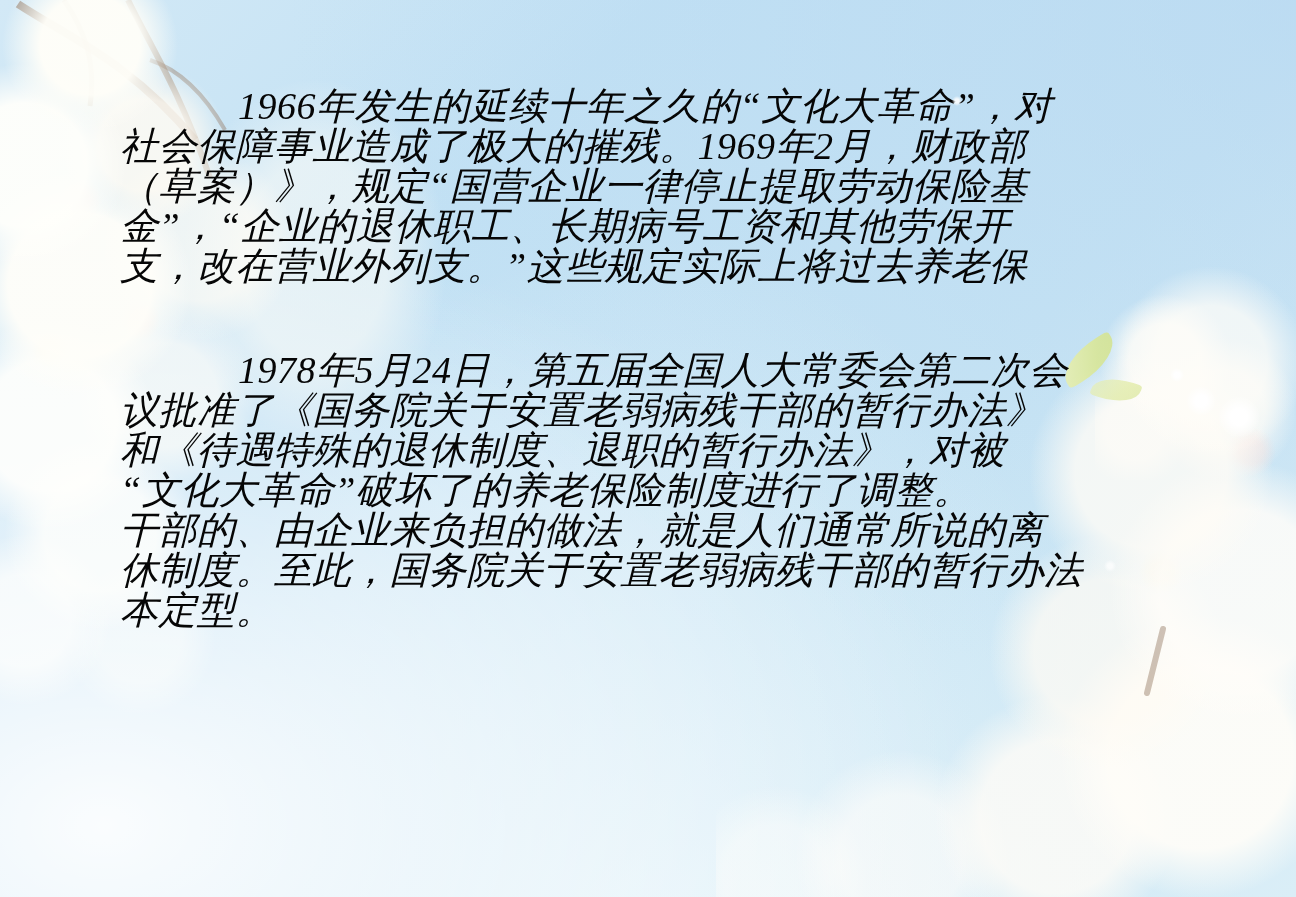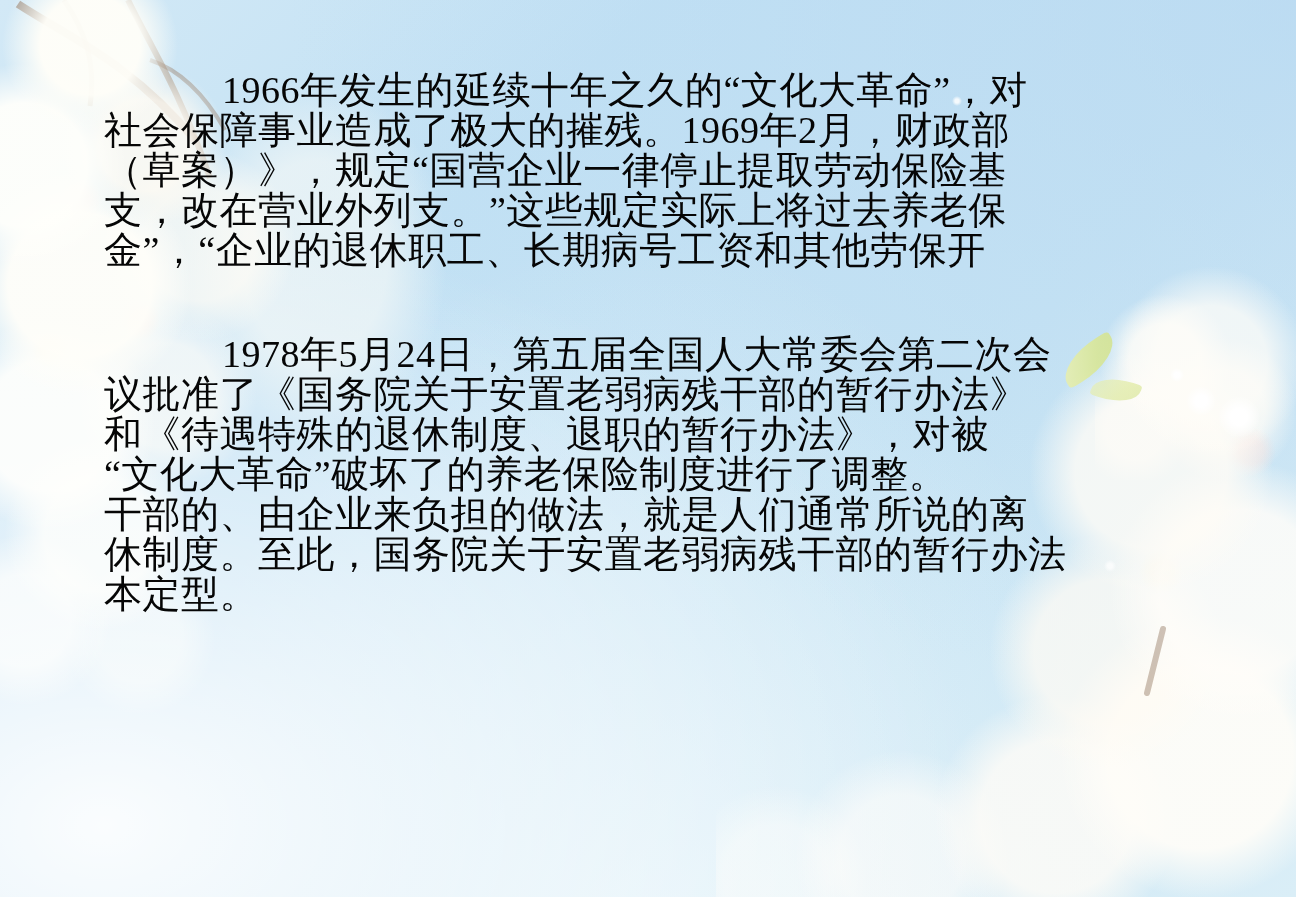"1966年发生的延续十年之久的“文化大革命”，对" .para { font-style: none -> italic; margin: 0 -> 16px }
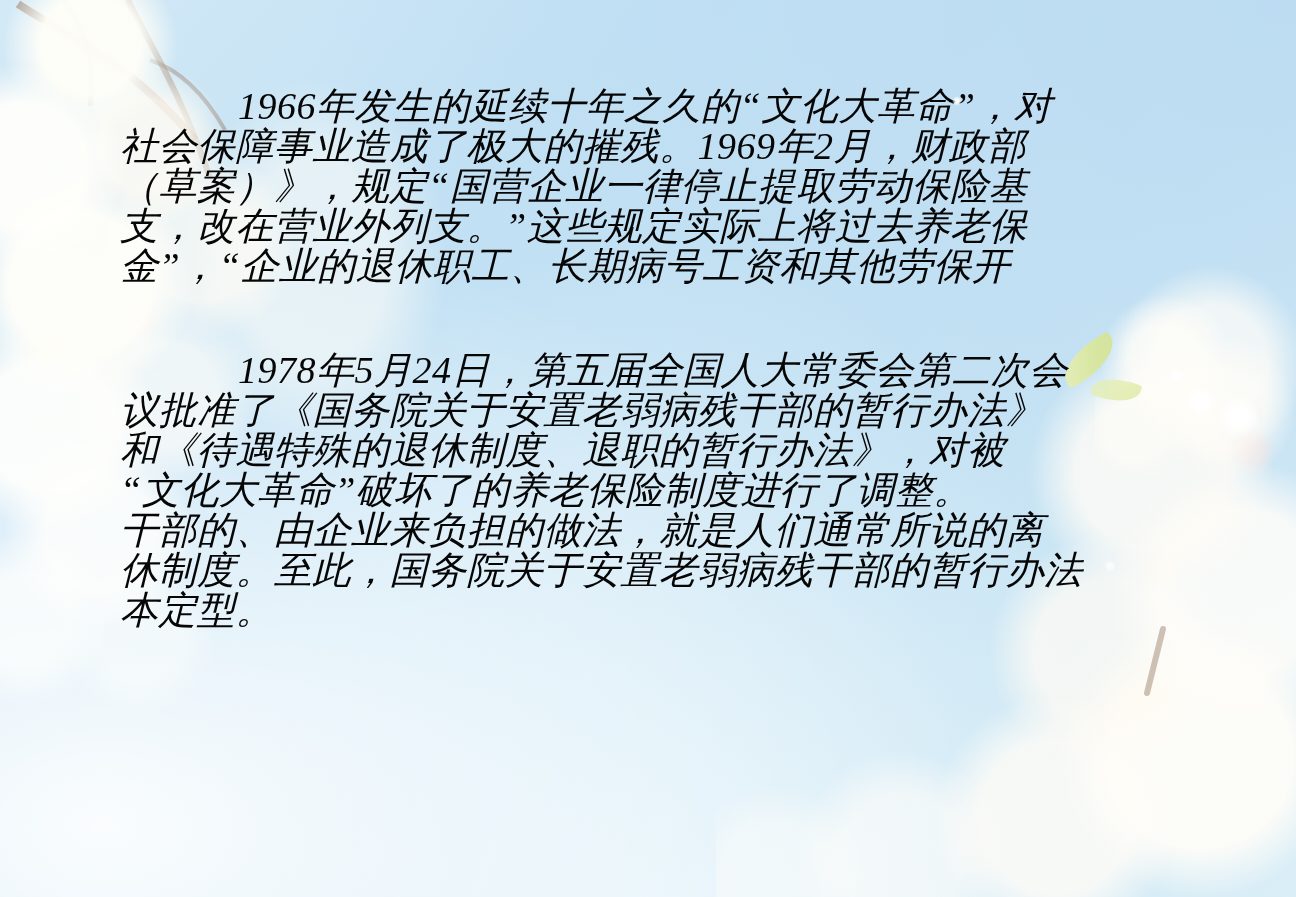"支，改在营业外列支。”这些规定实际上将过去养老保" div.line { order: before "金”，“企业的退休职工、长期病号工资和其他劳保开" -> after "金”，“企业的退休职工、长期病号工资和其他劳保开" }
